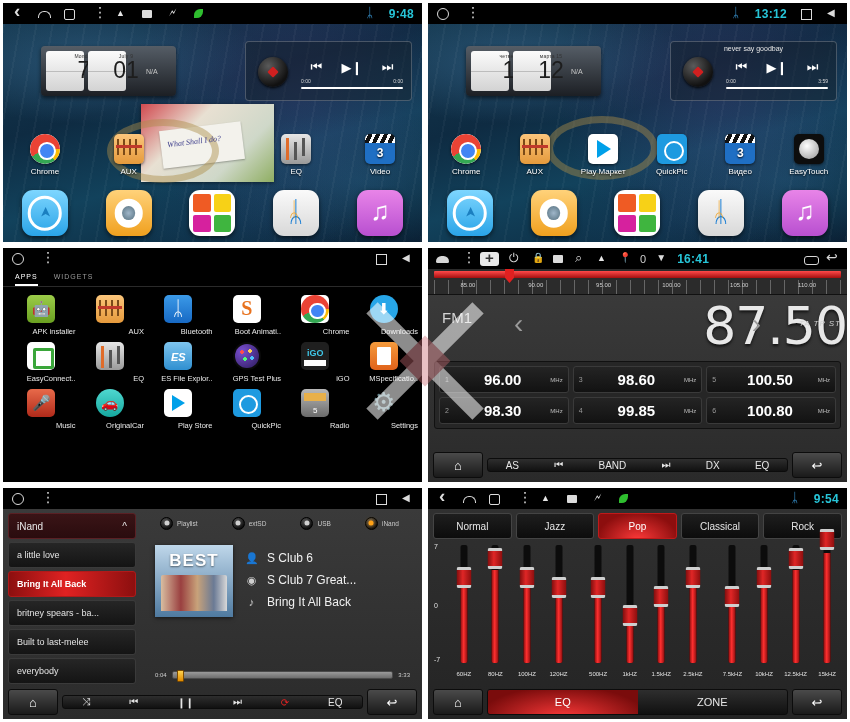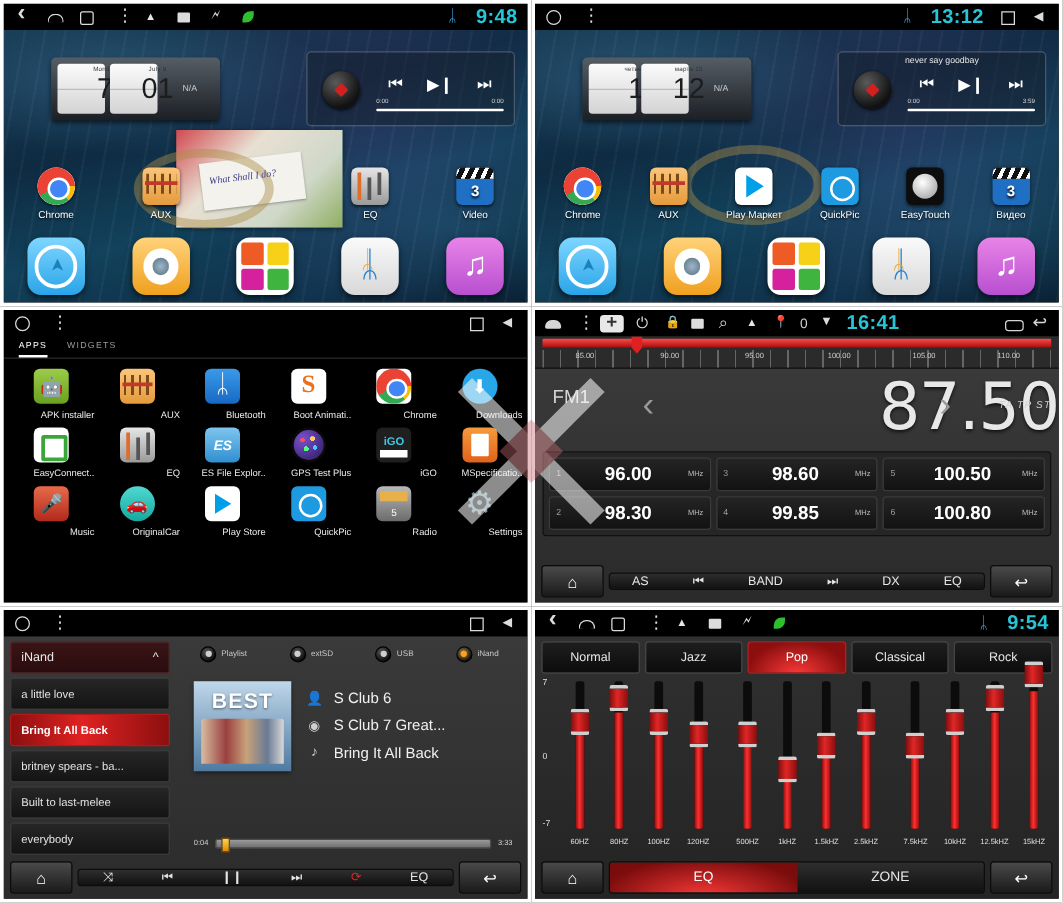"9:48" .statustime { font-size: 16px -> 12px }
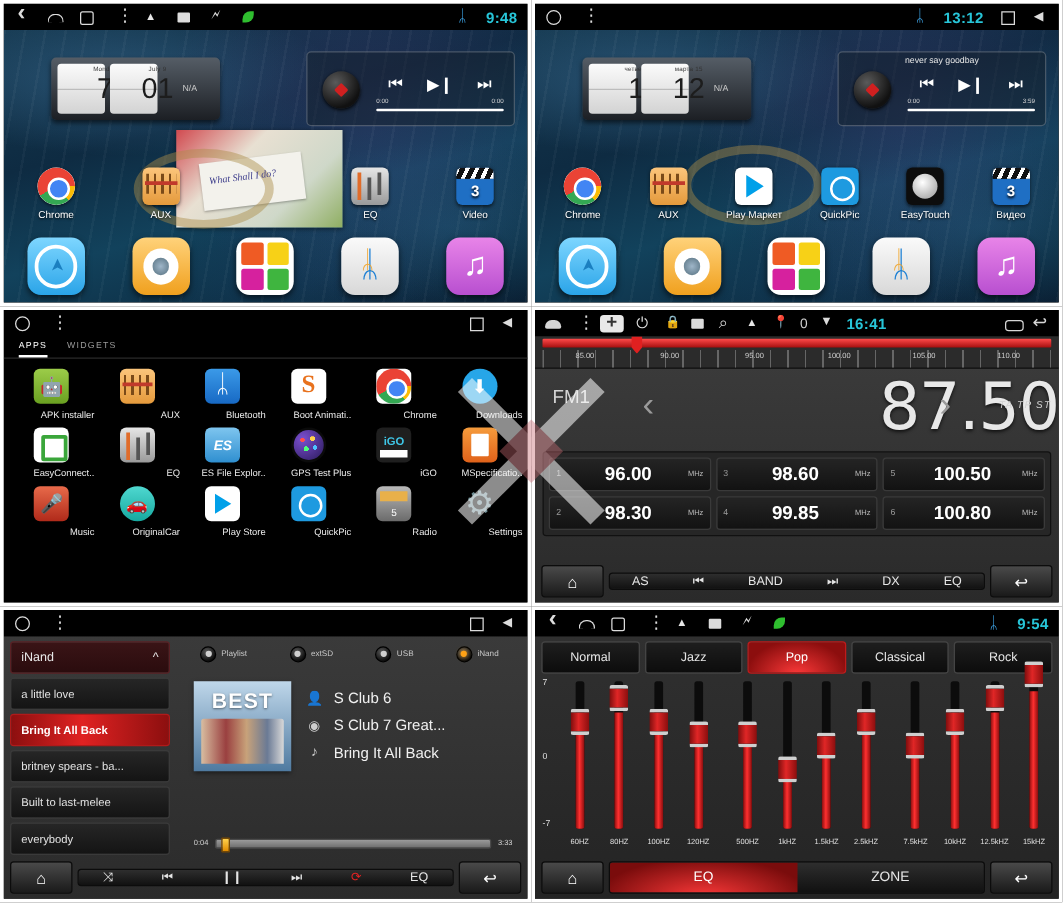"EasyTouch" div.appitem { order: before "Видео" -> after "Видео" }
